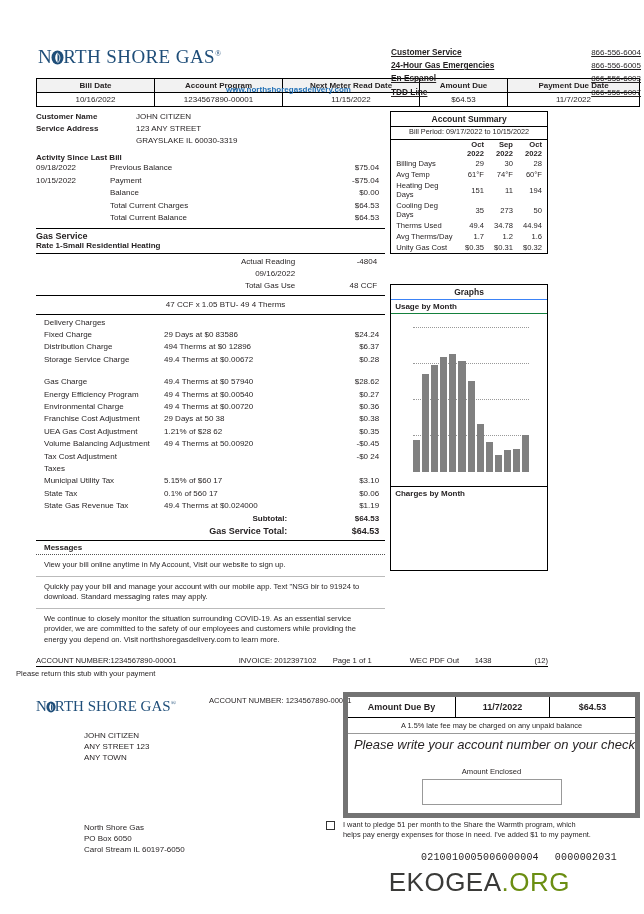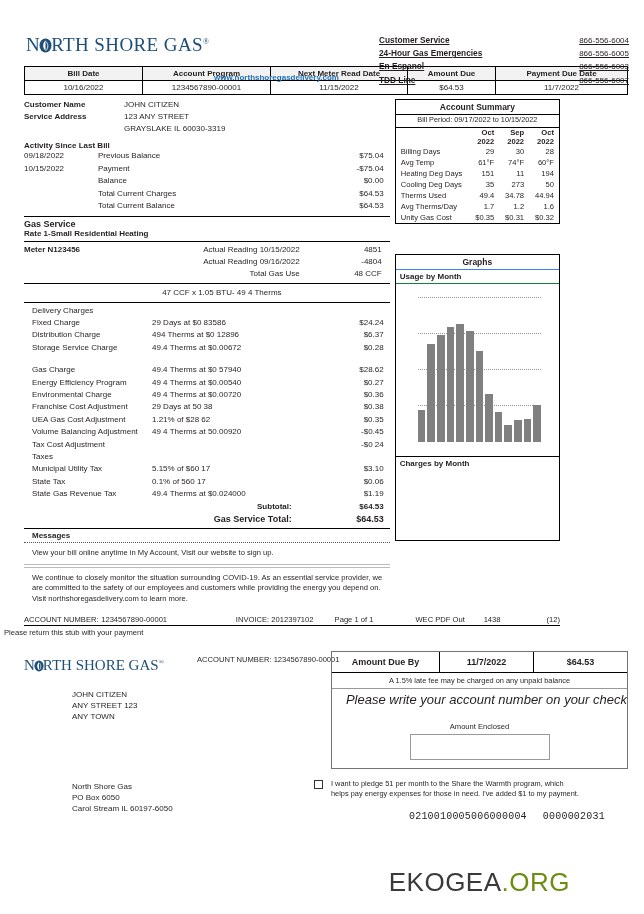"N RTH SHORE GAS®" .page { padding: 4px -> 16px }
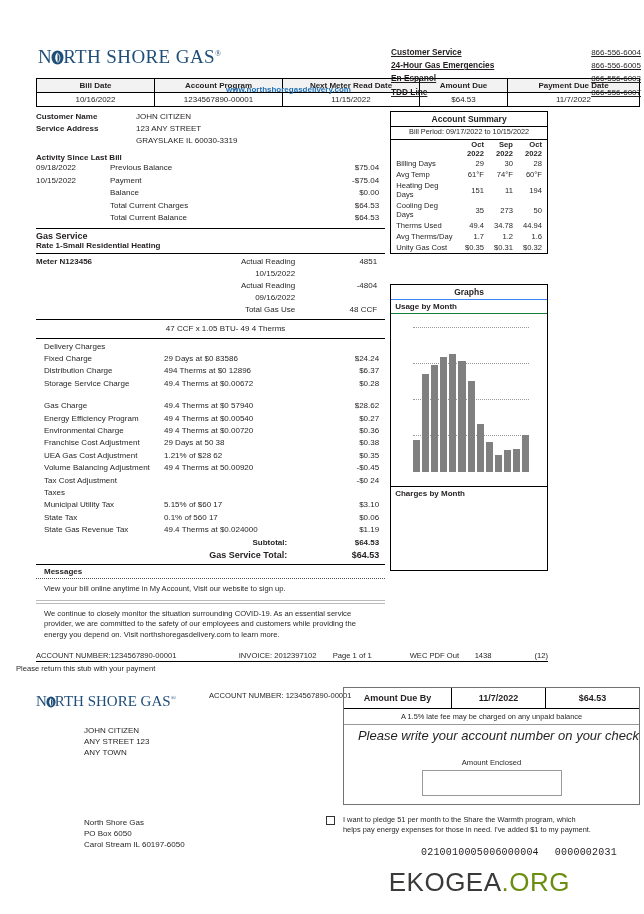"Meter N123456" div.meterrow { html: <div> <span>Meter N123456</span> <span>Actual Reading 10/15/2022</span> <span>4851</span> </div> -> none }
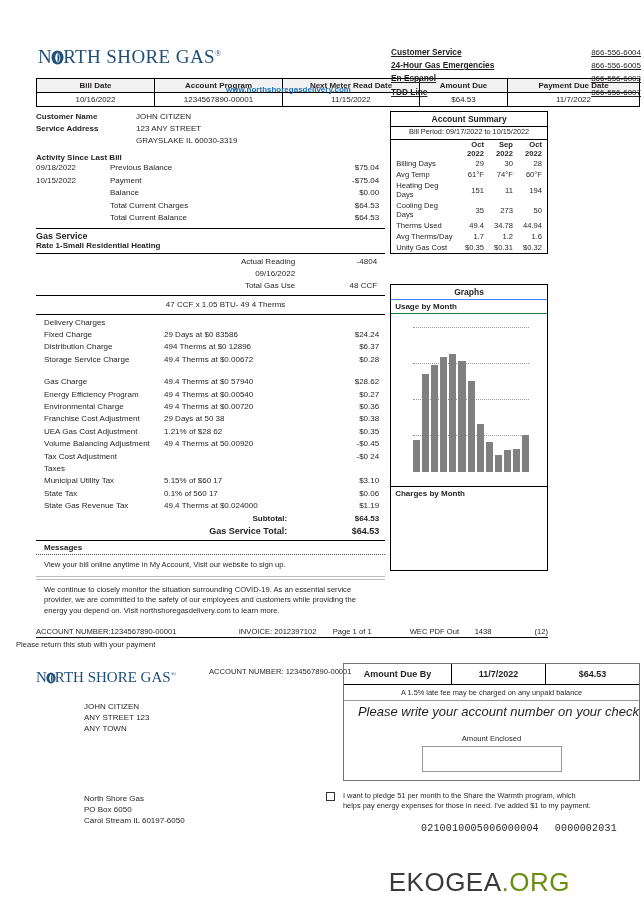"Quickly pay your bill and" div.msg { html: none -> <div>Quickly pay your bill and manage your account with our mobile app. Text "NSG bir to 91924 to download. Standard messaging rates may apply.</div> }
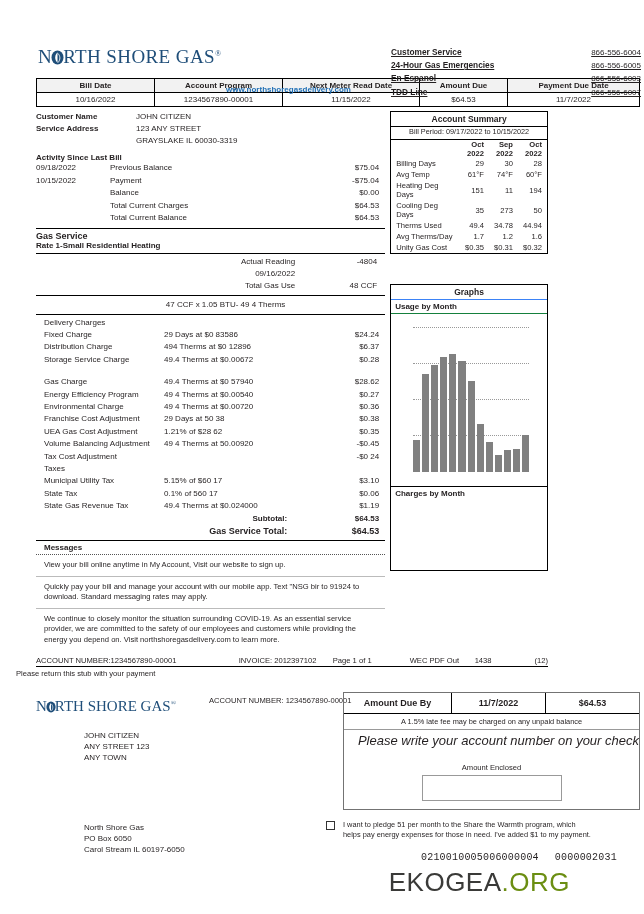"Amount Due By" .paybox { border: 1px solid #737373 -> 5px solid #737373 }
